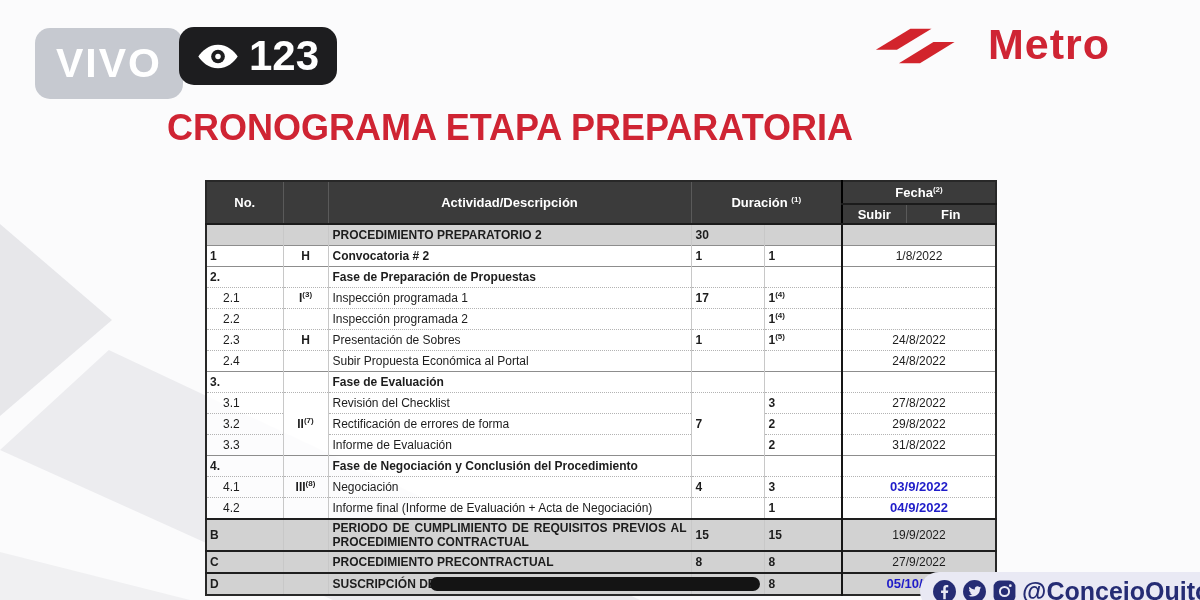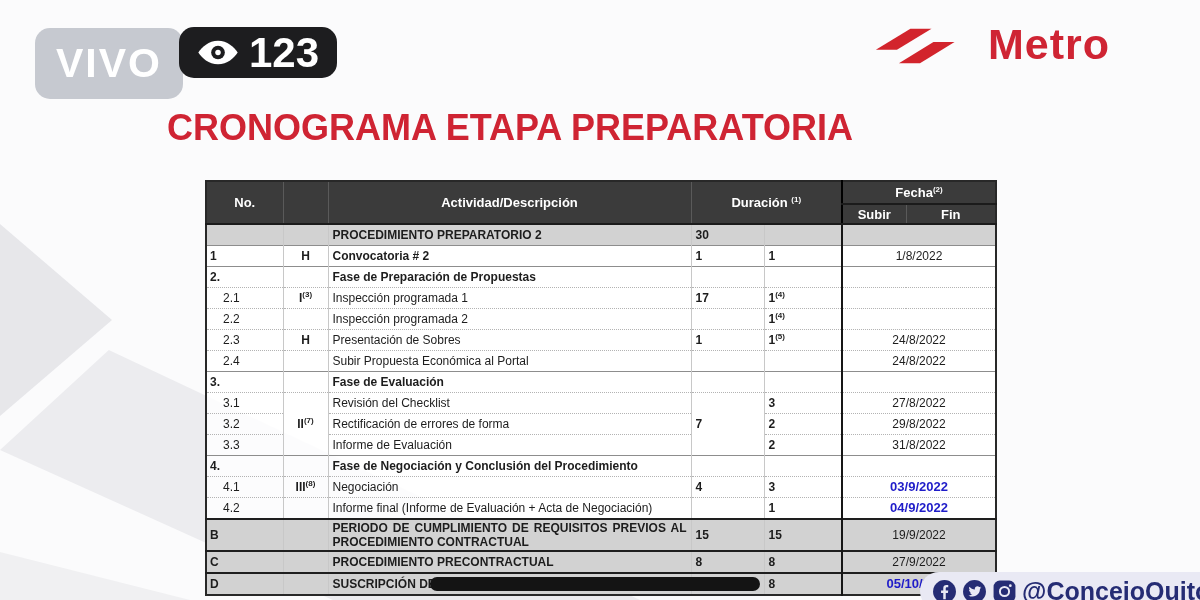"123" .badge-viewers { height: 51px -> 58px }
